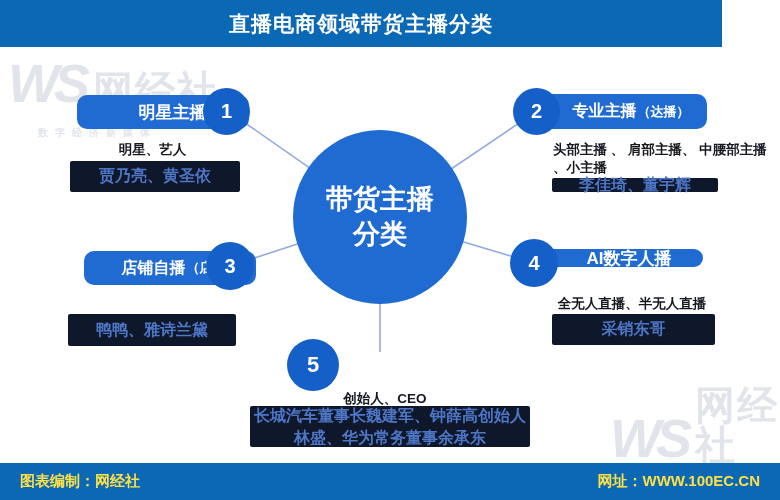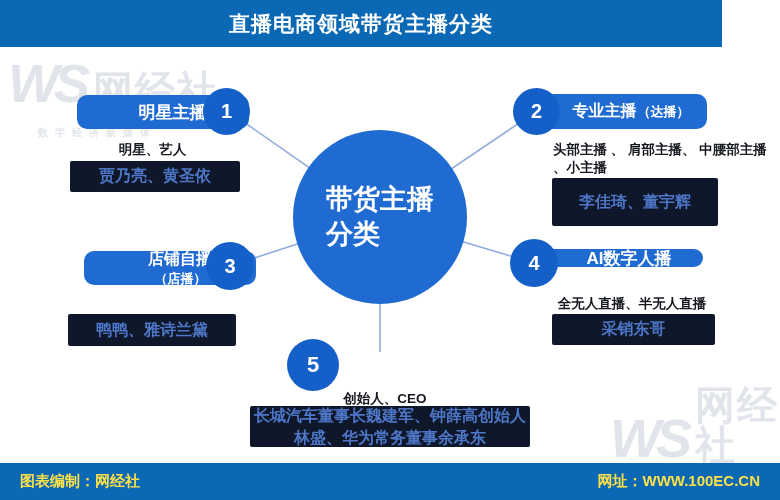"带货主播" .center-node .ctxt { text-align: none -> center }
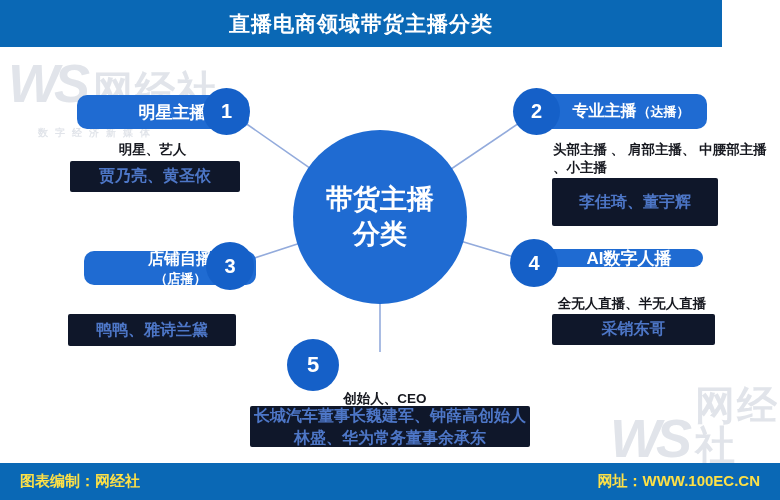"李佳琦、董宇辉" .box-2 { height: 48px -> 14px }
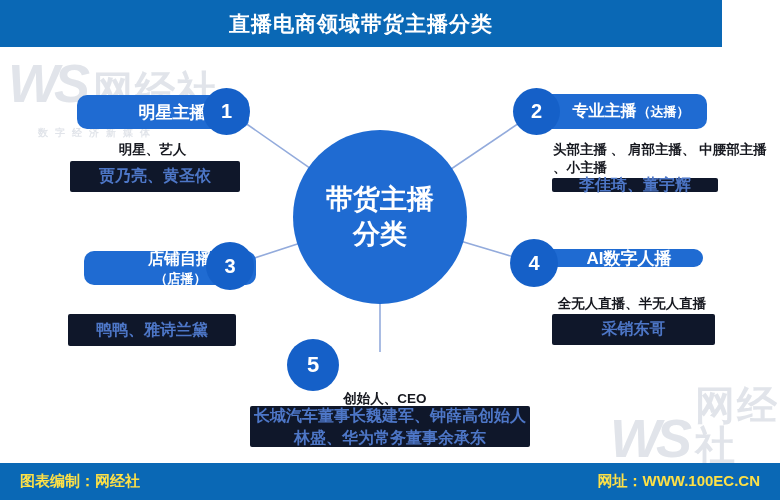"店铺自播" .pill-3 { flex-direction: column -> none }
